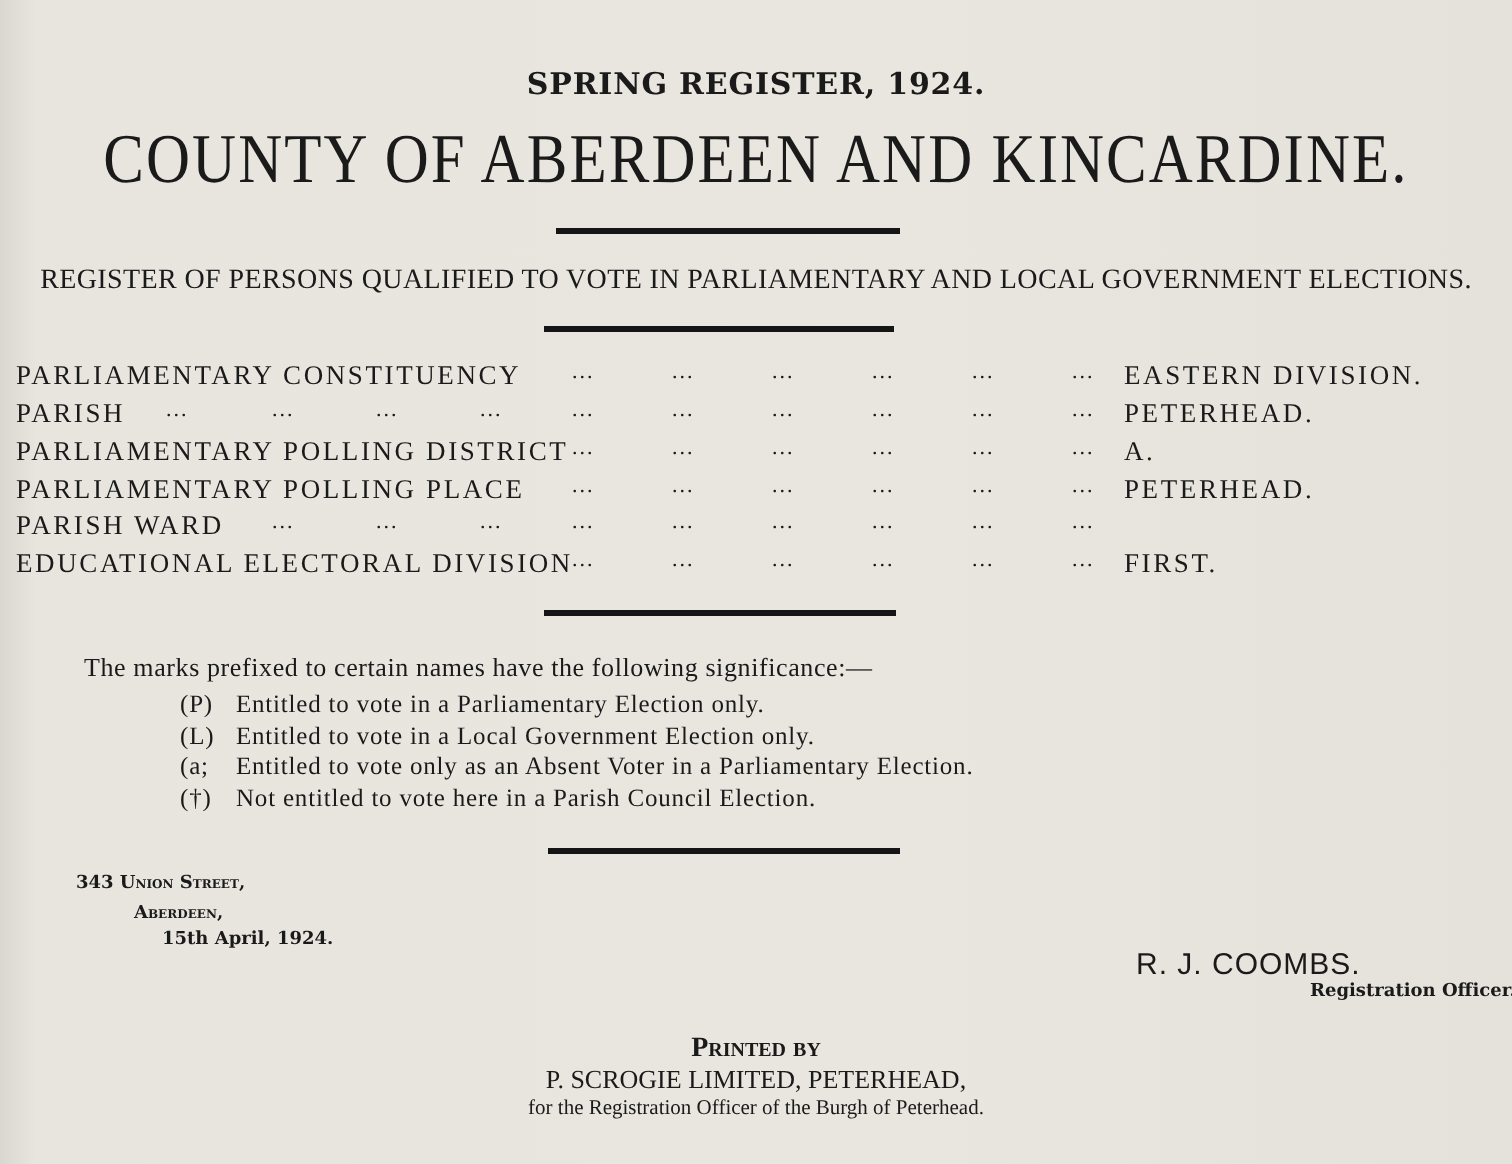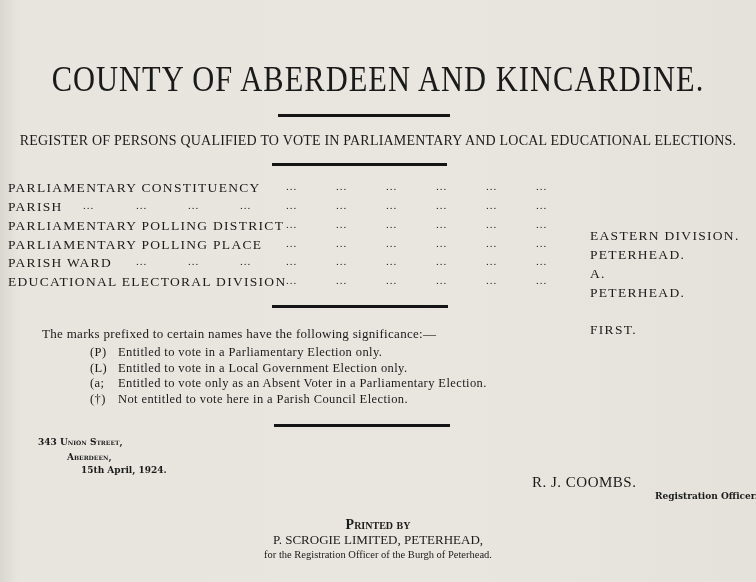"SPRING REGISTER, 1924." div.abs { html: none -> <div>SPRING REGISTER, 1924.</div> }
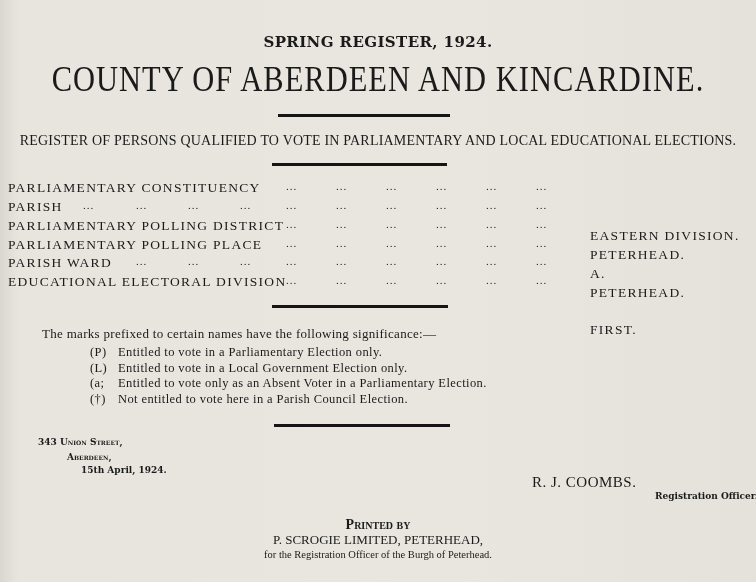"REGISTER OF PERSONS QUALIFIED TO" div.abs { text: EDUCATIONAL -> GOVERNMENT }
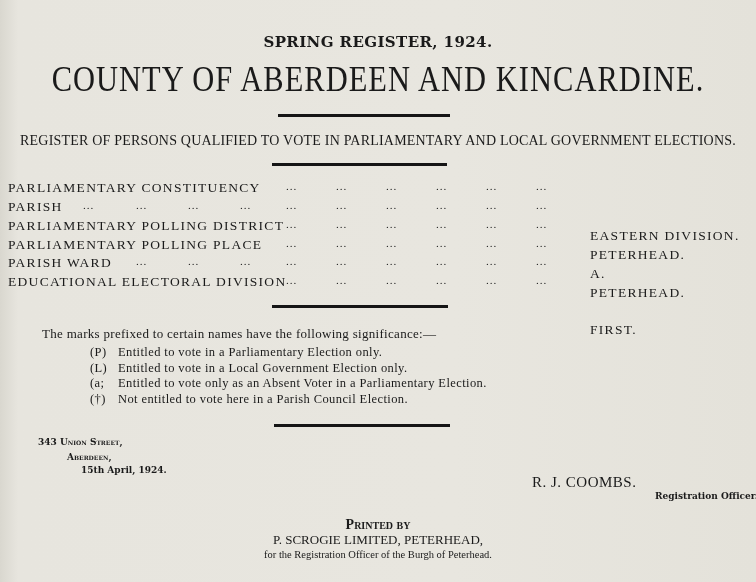"EASTERN DIVISION." .row .val { left: 582px -> 554px; margin-top: 48px -> none }
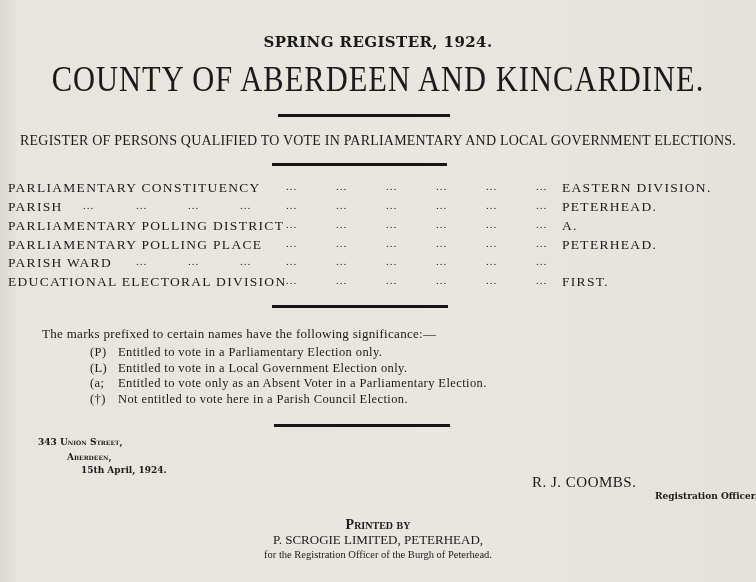"R. J. COOMBS." div.abs { font-family: Liberation Serif, serif -> none; left: 532px -> 568px }
